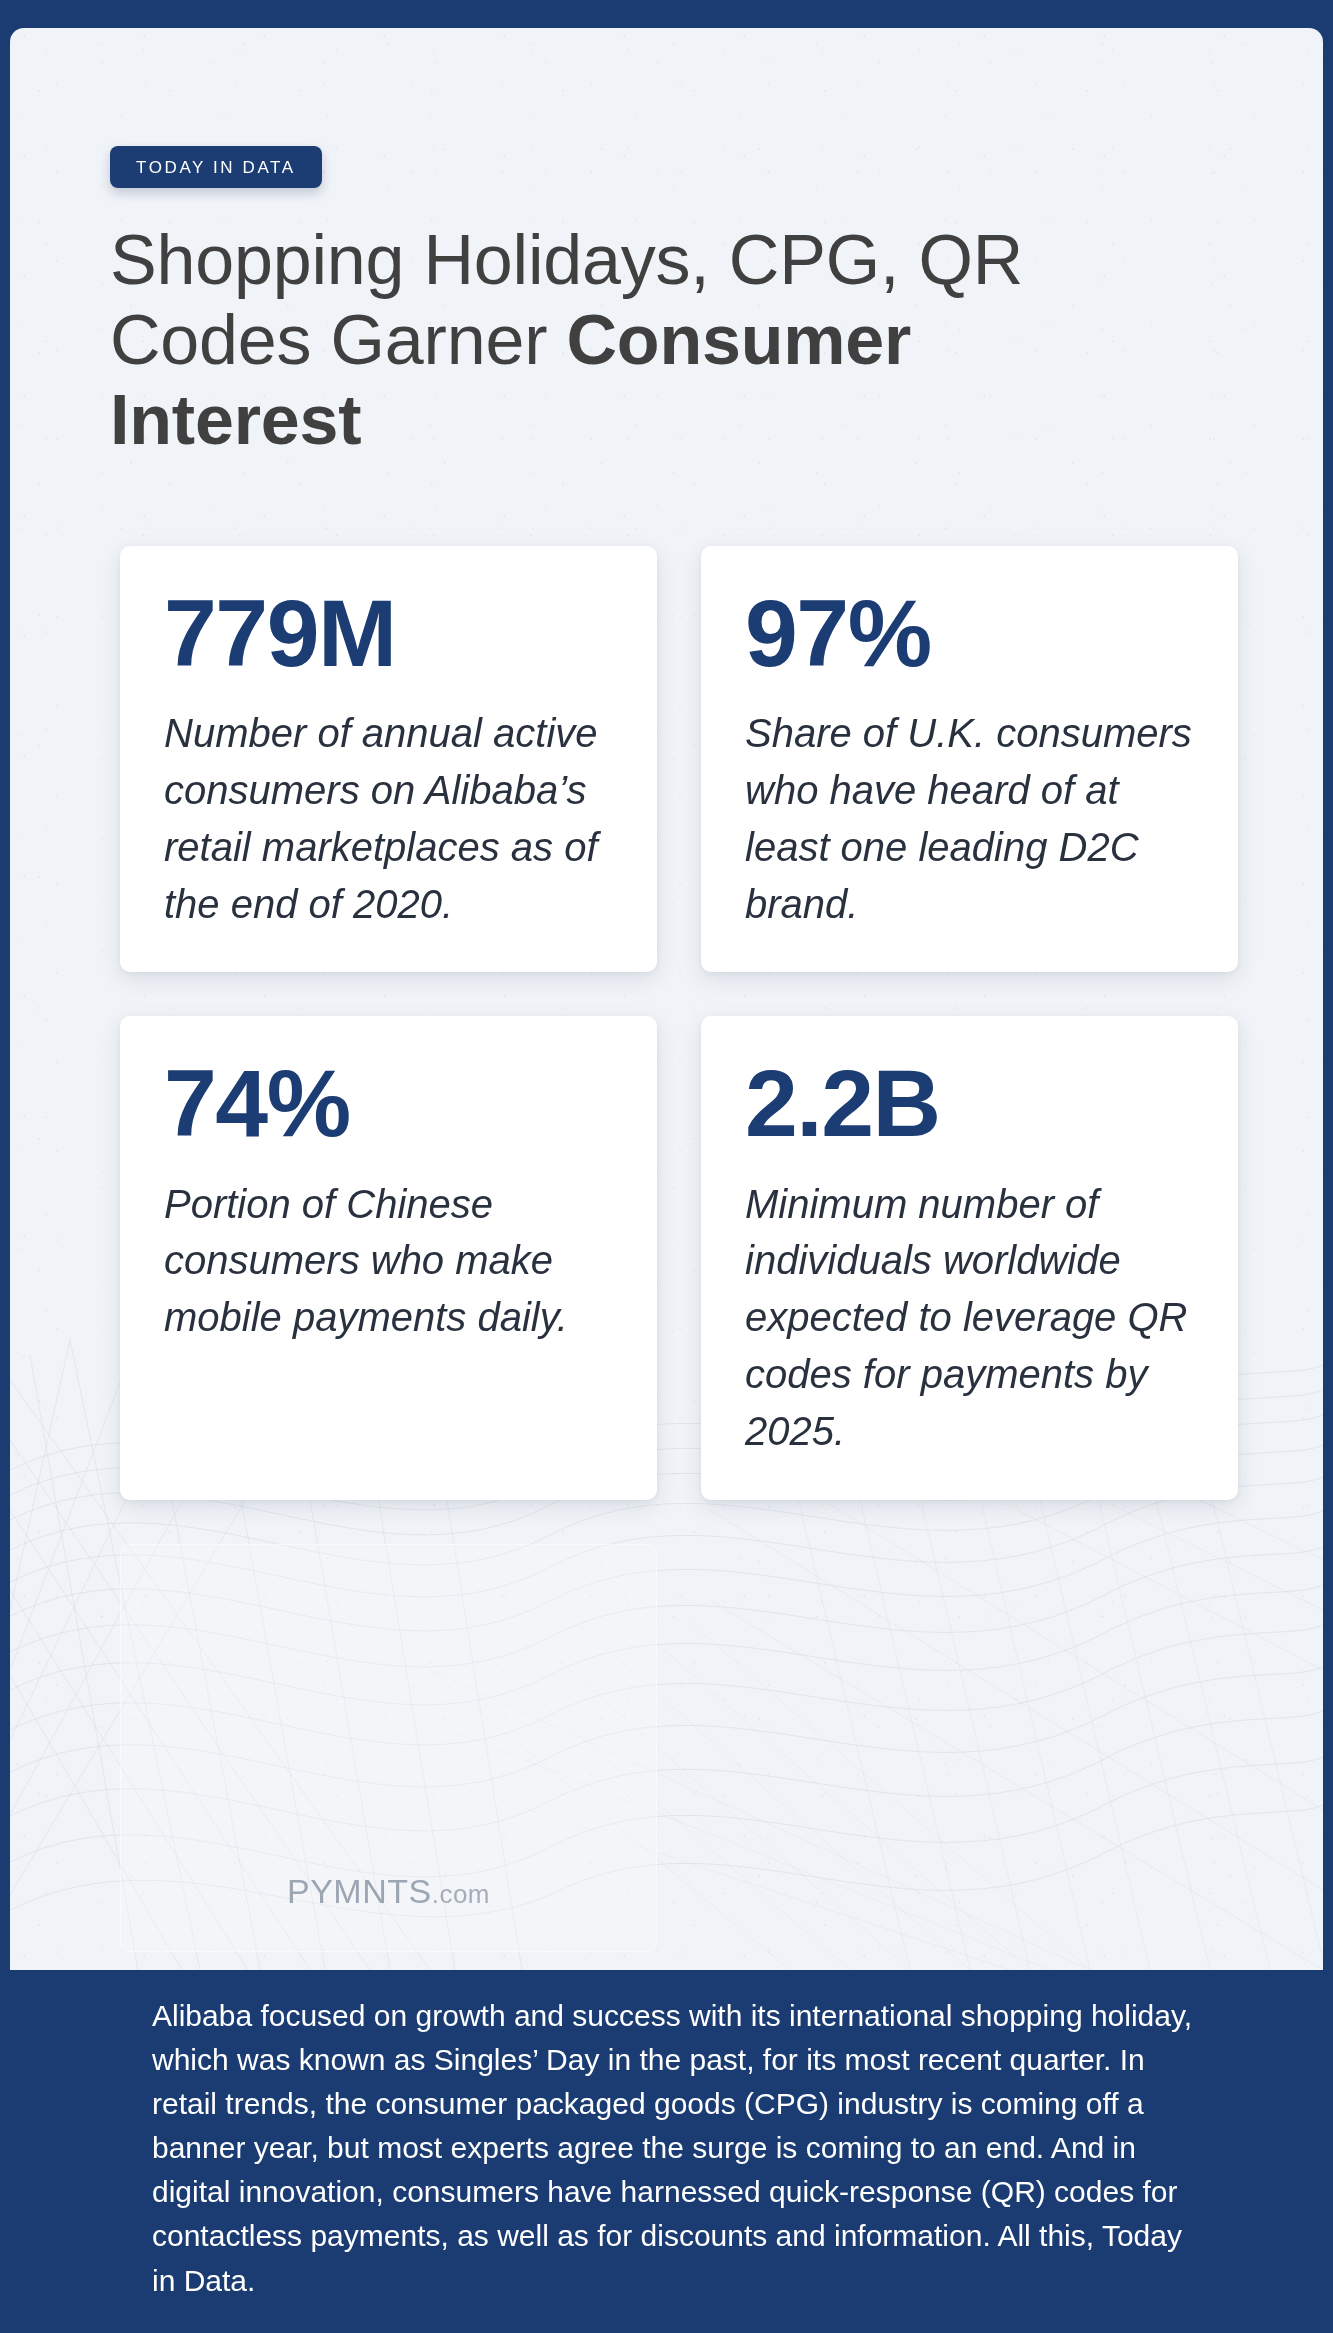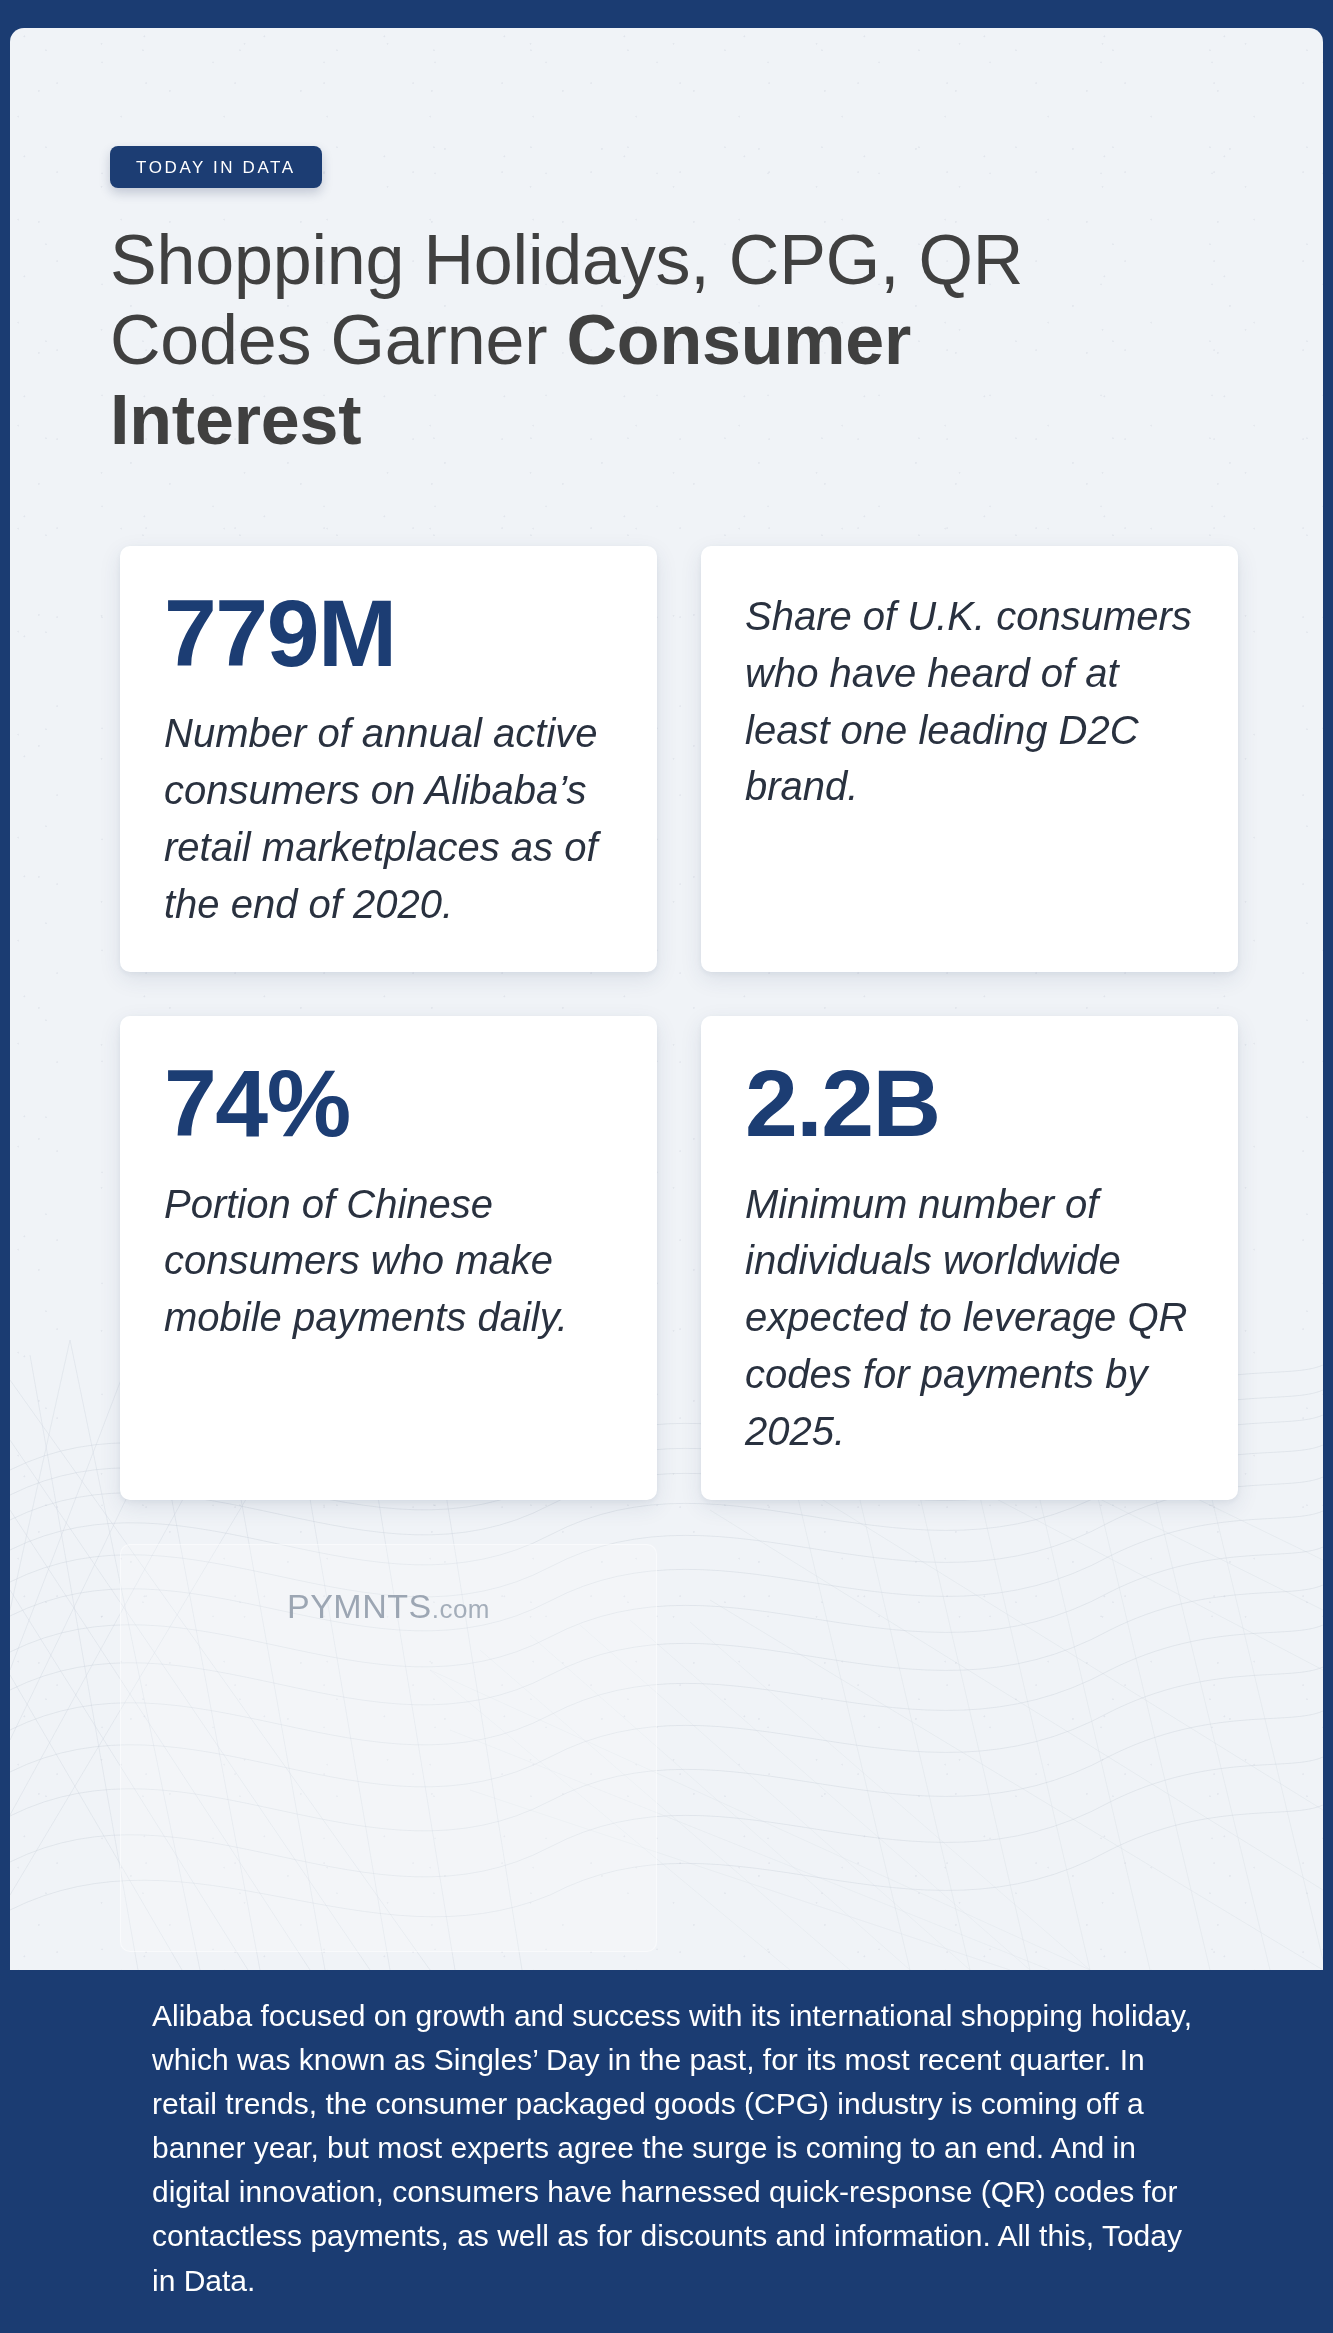"97%" div.stat { html: none -> <div>97%</div> }
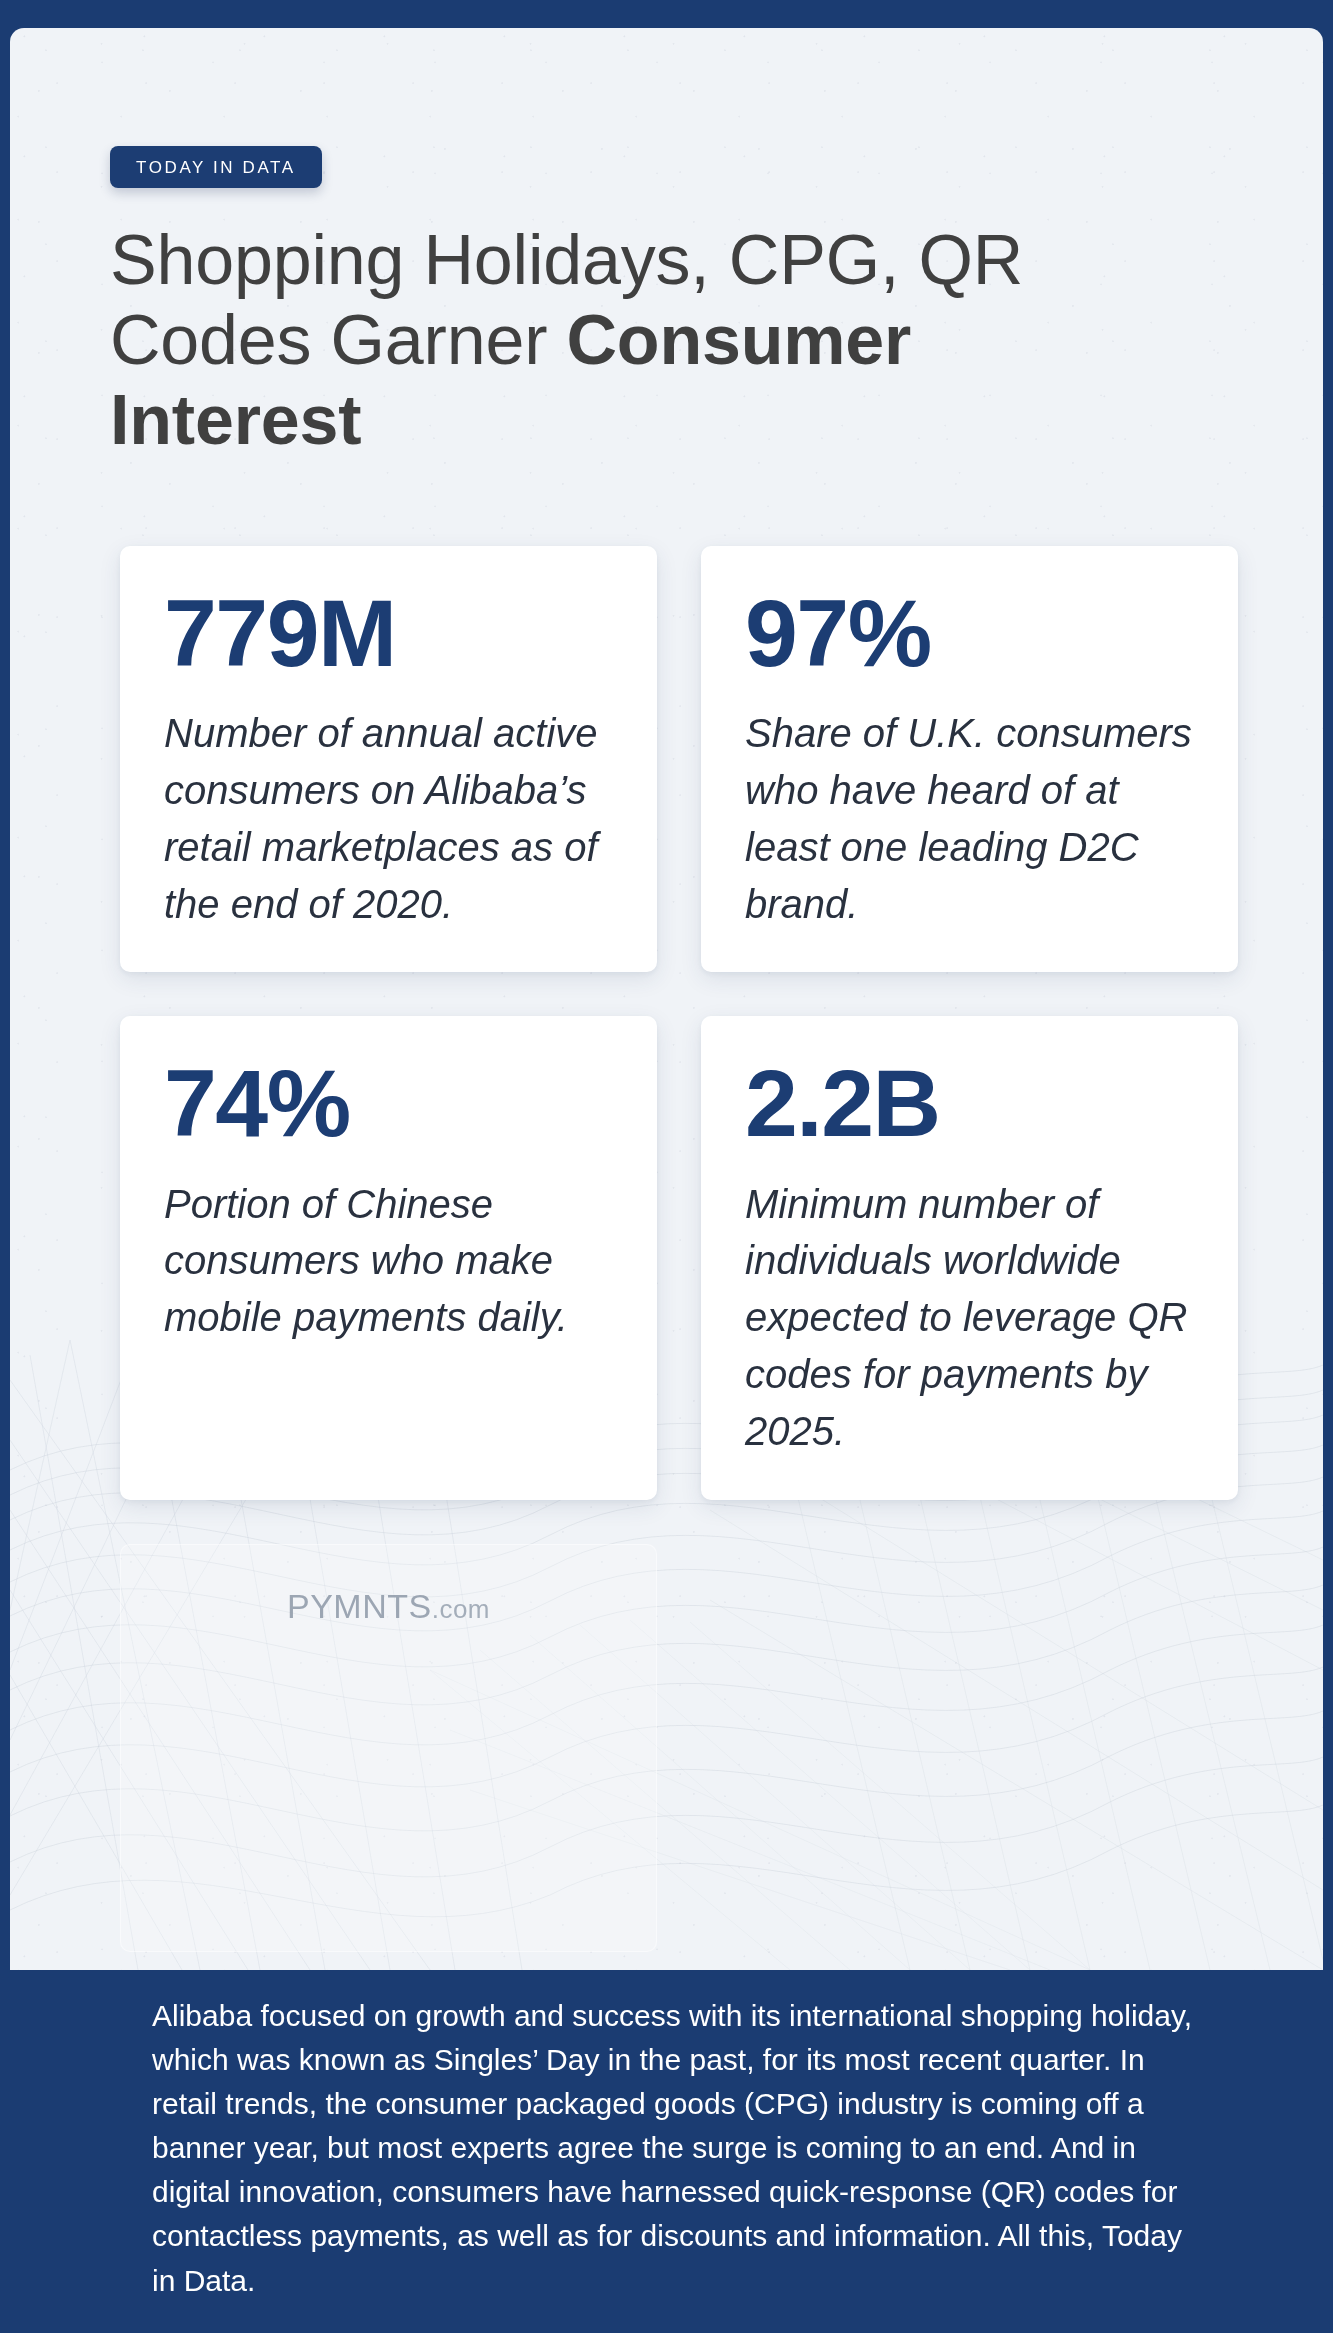"PYMNTS.com" .card.ghost { align-items: flex-start -> flex-end }
